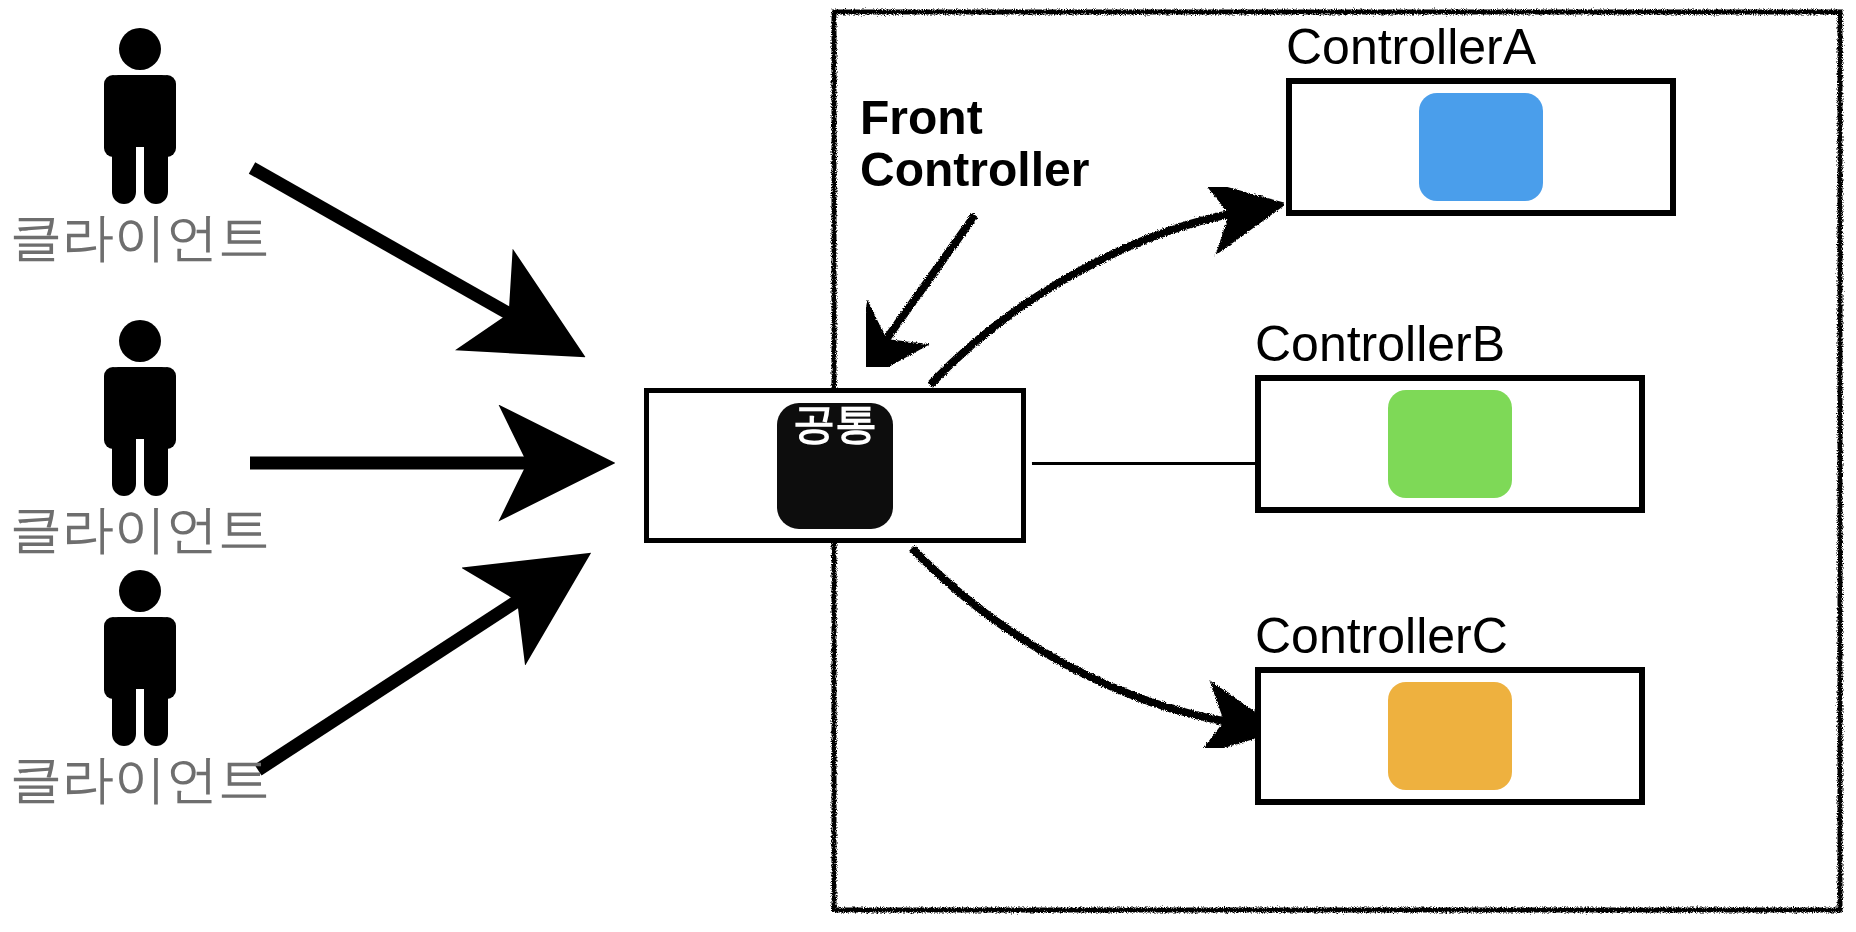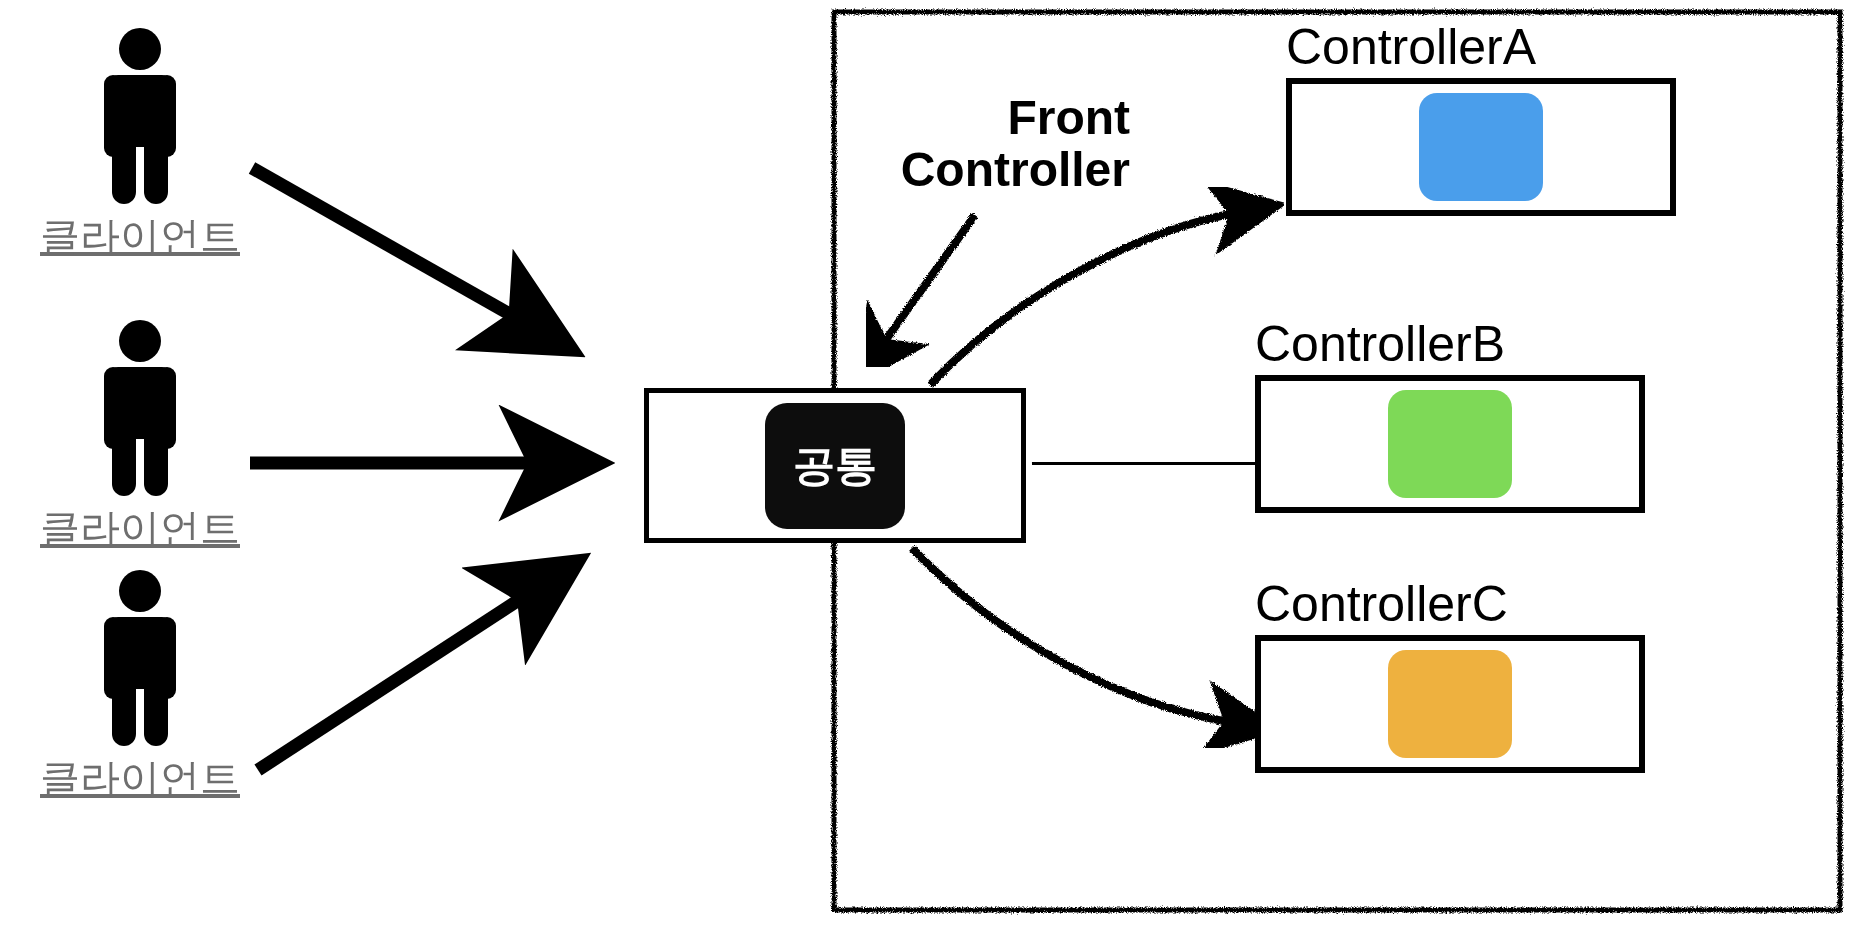"Front" #fc-caption { text-align: right -> left }
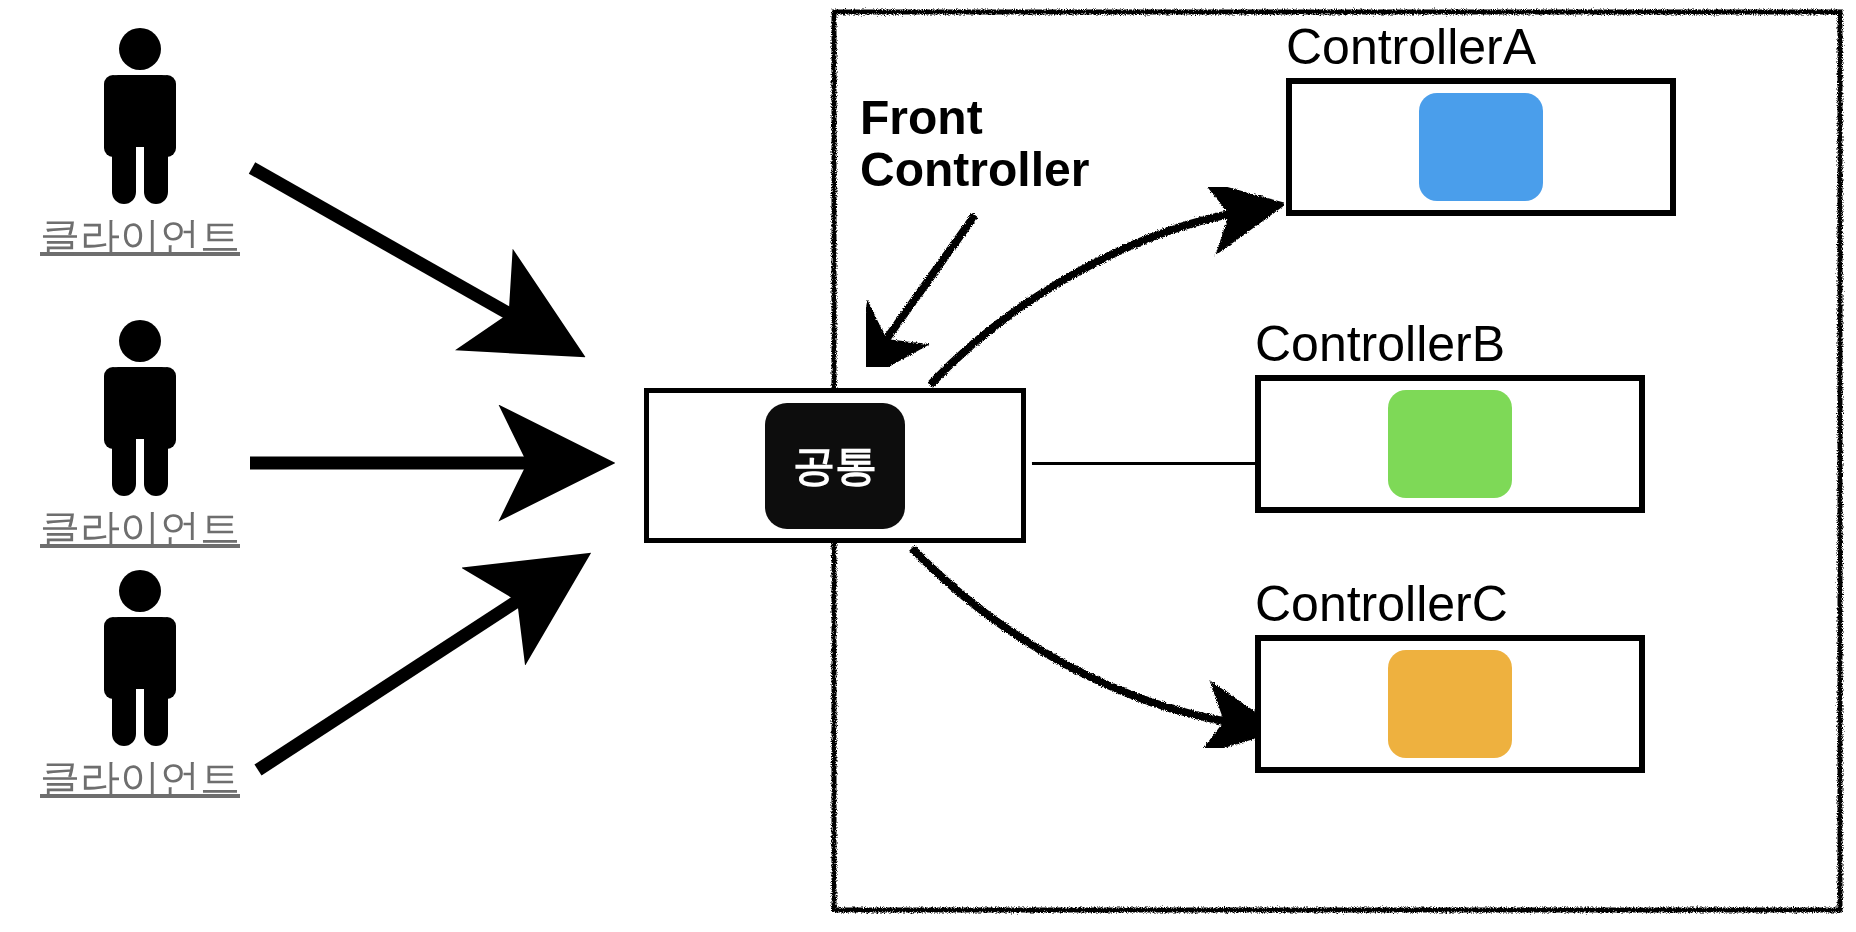"클라이언트" .client-label { font-size: 40px -> 52px; margin-top: 6px -> 0; text-decoration: underline -> none }
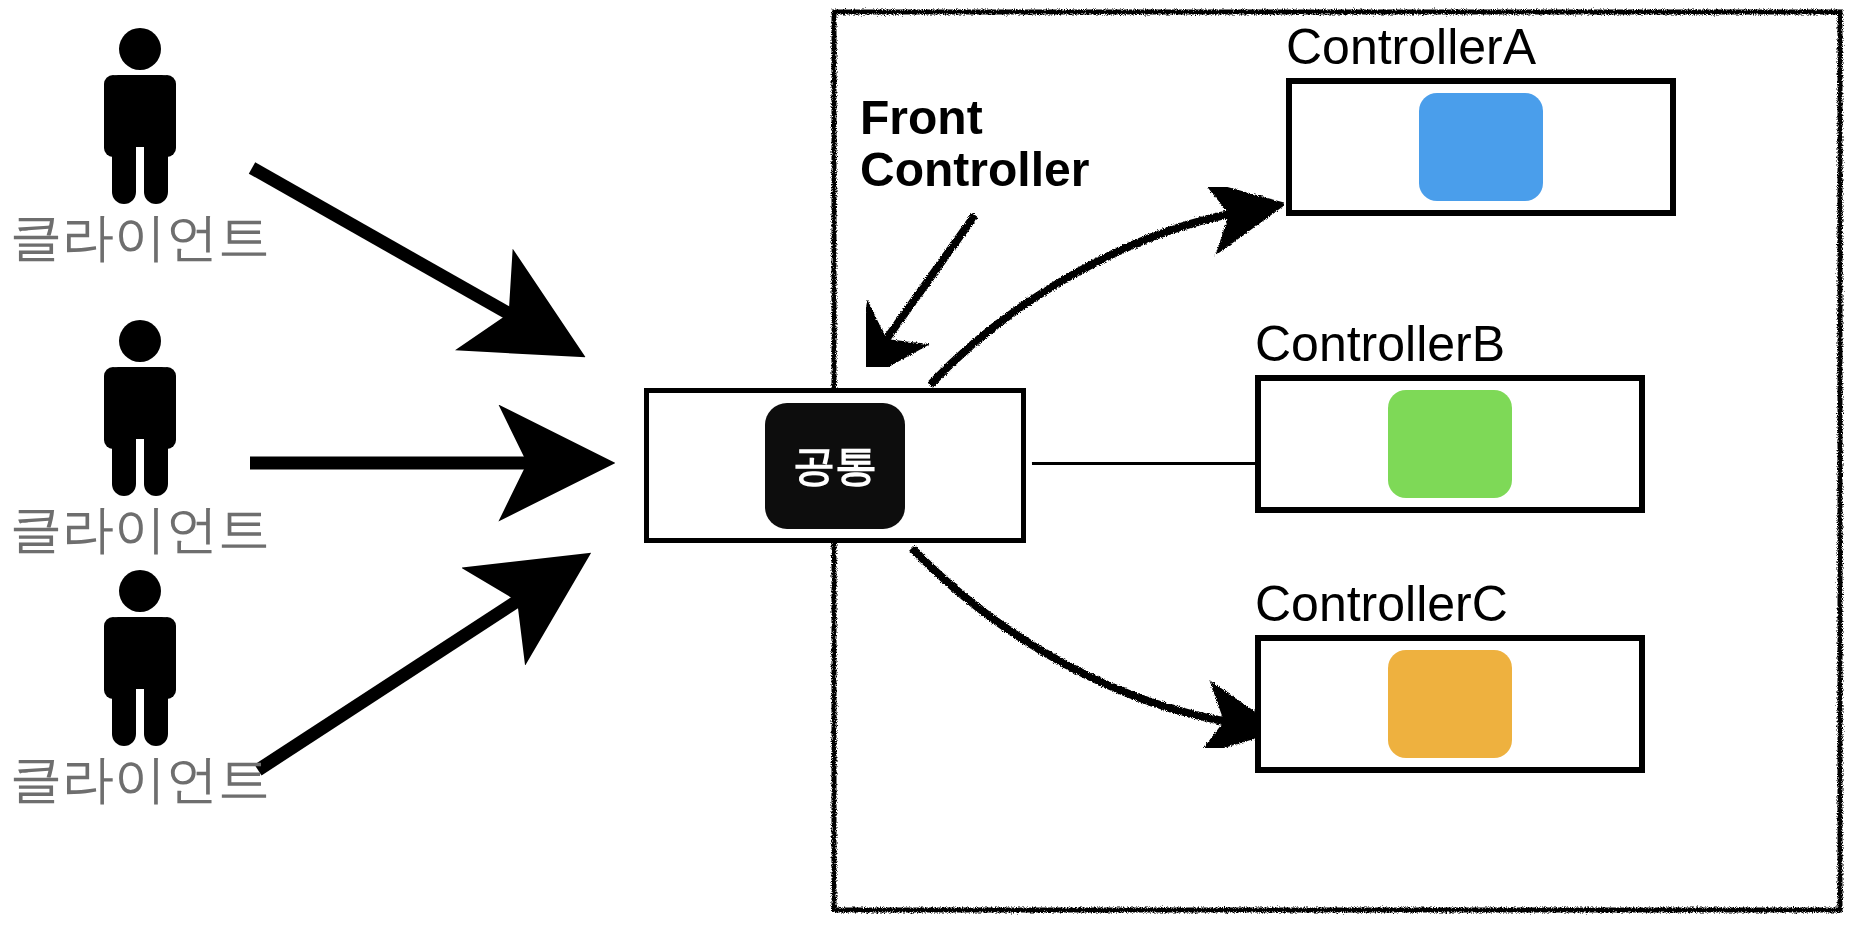"공통" #fc-chip { align-items: center -> flex-start; width: 140px -> 116px }
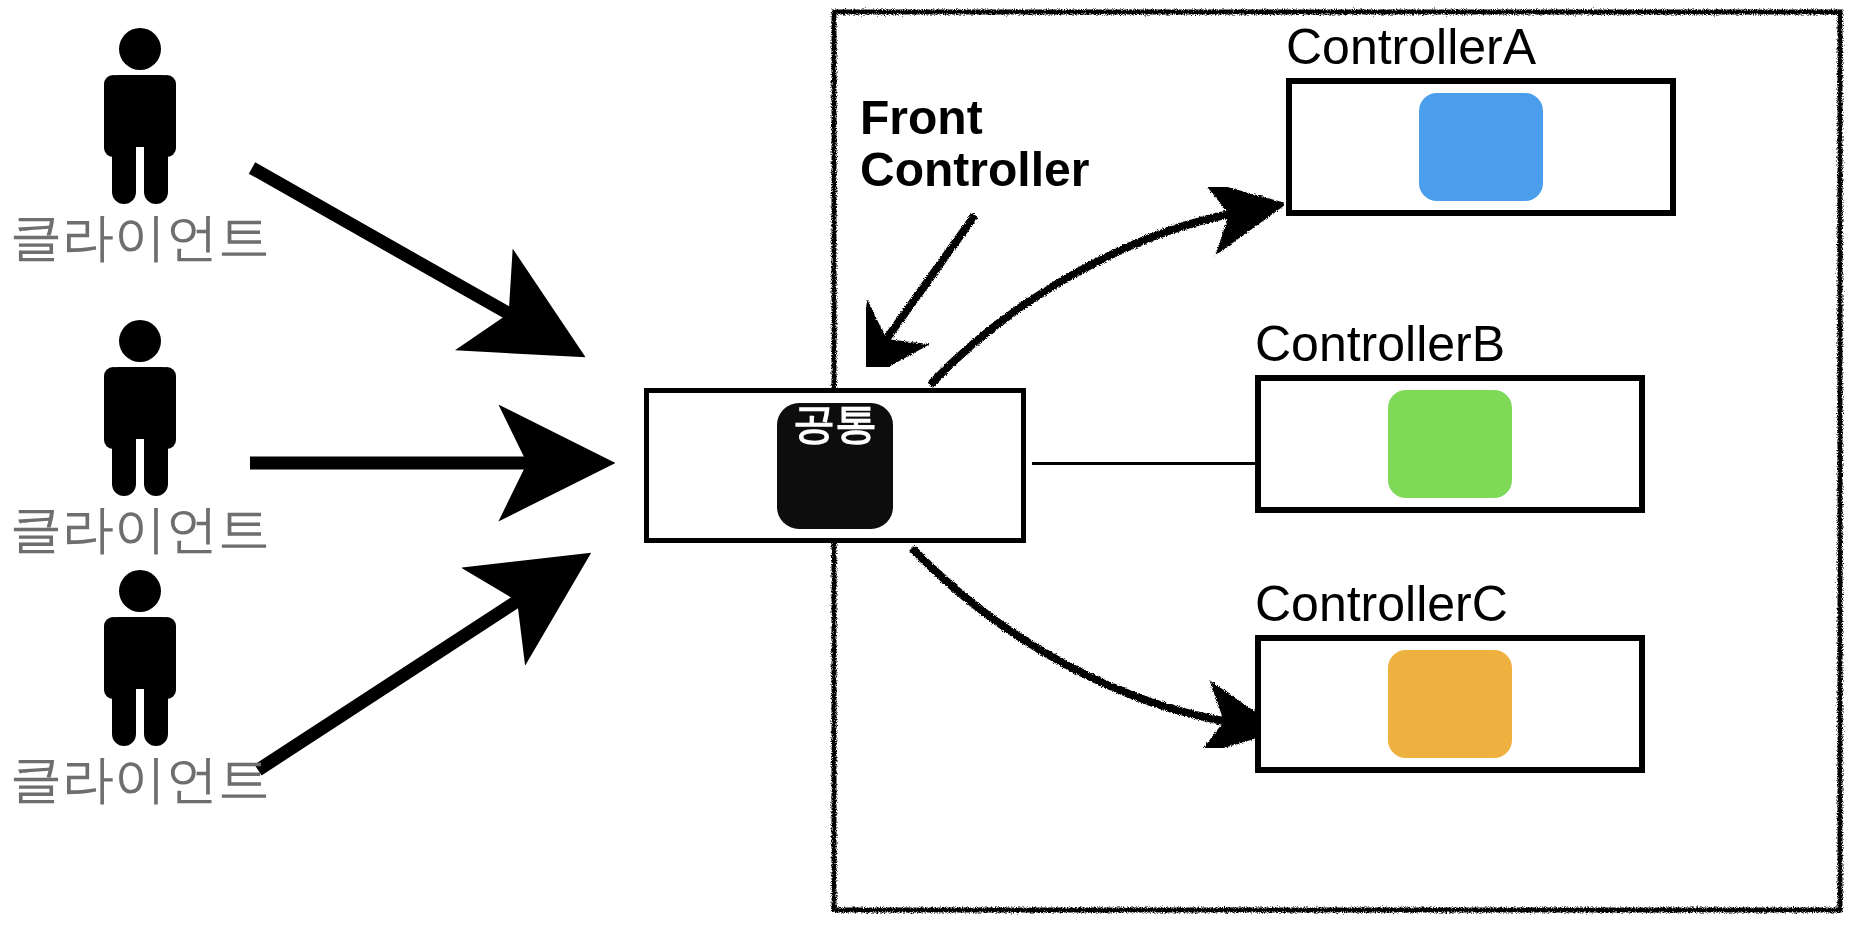"ControllerC" #controller-c { top: 579px -> 611px }
